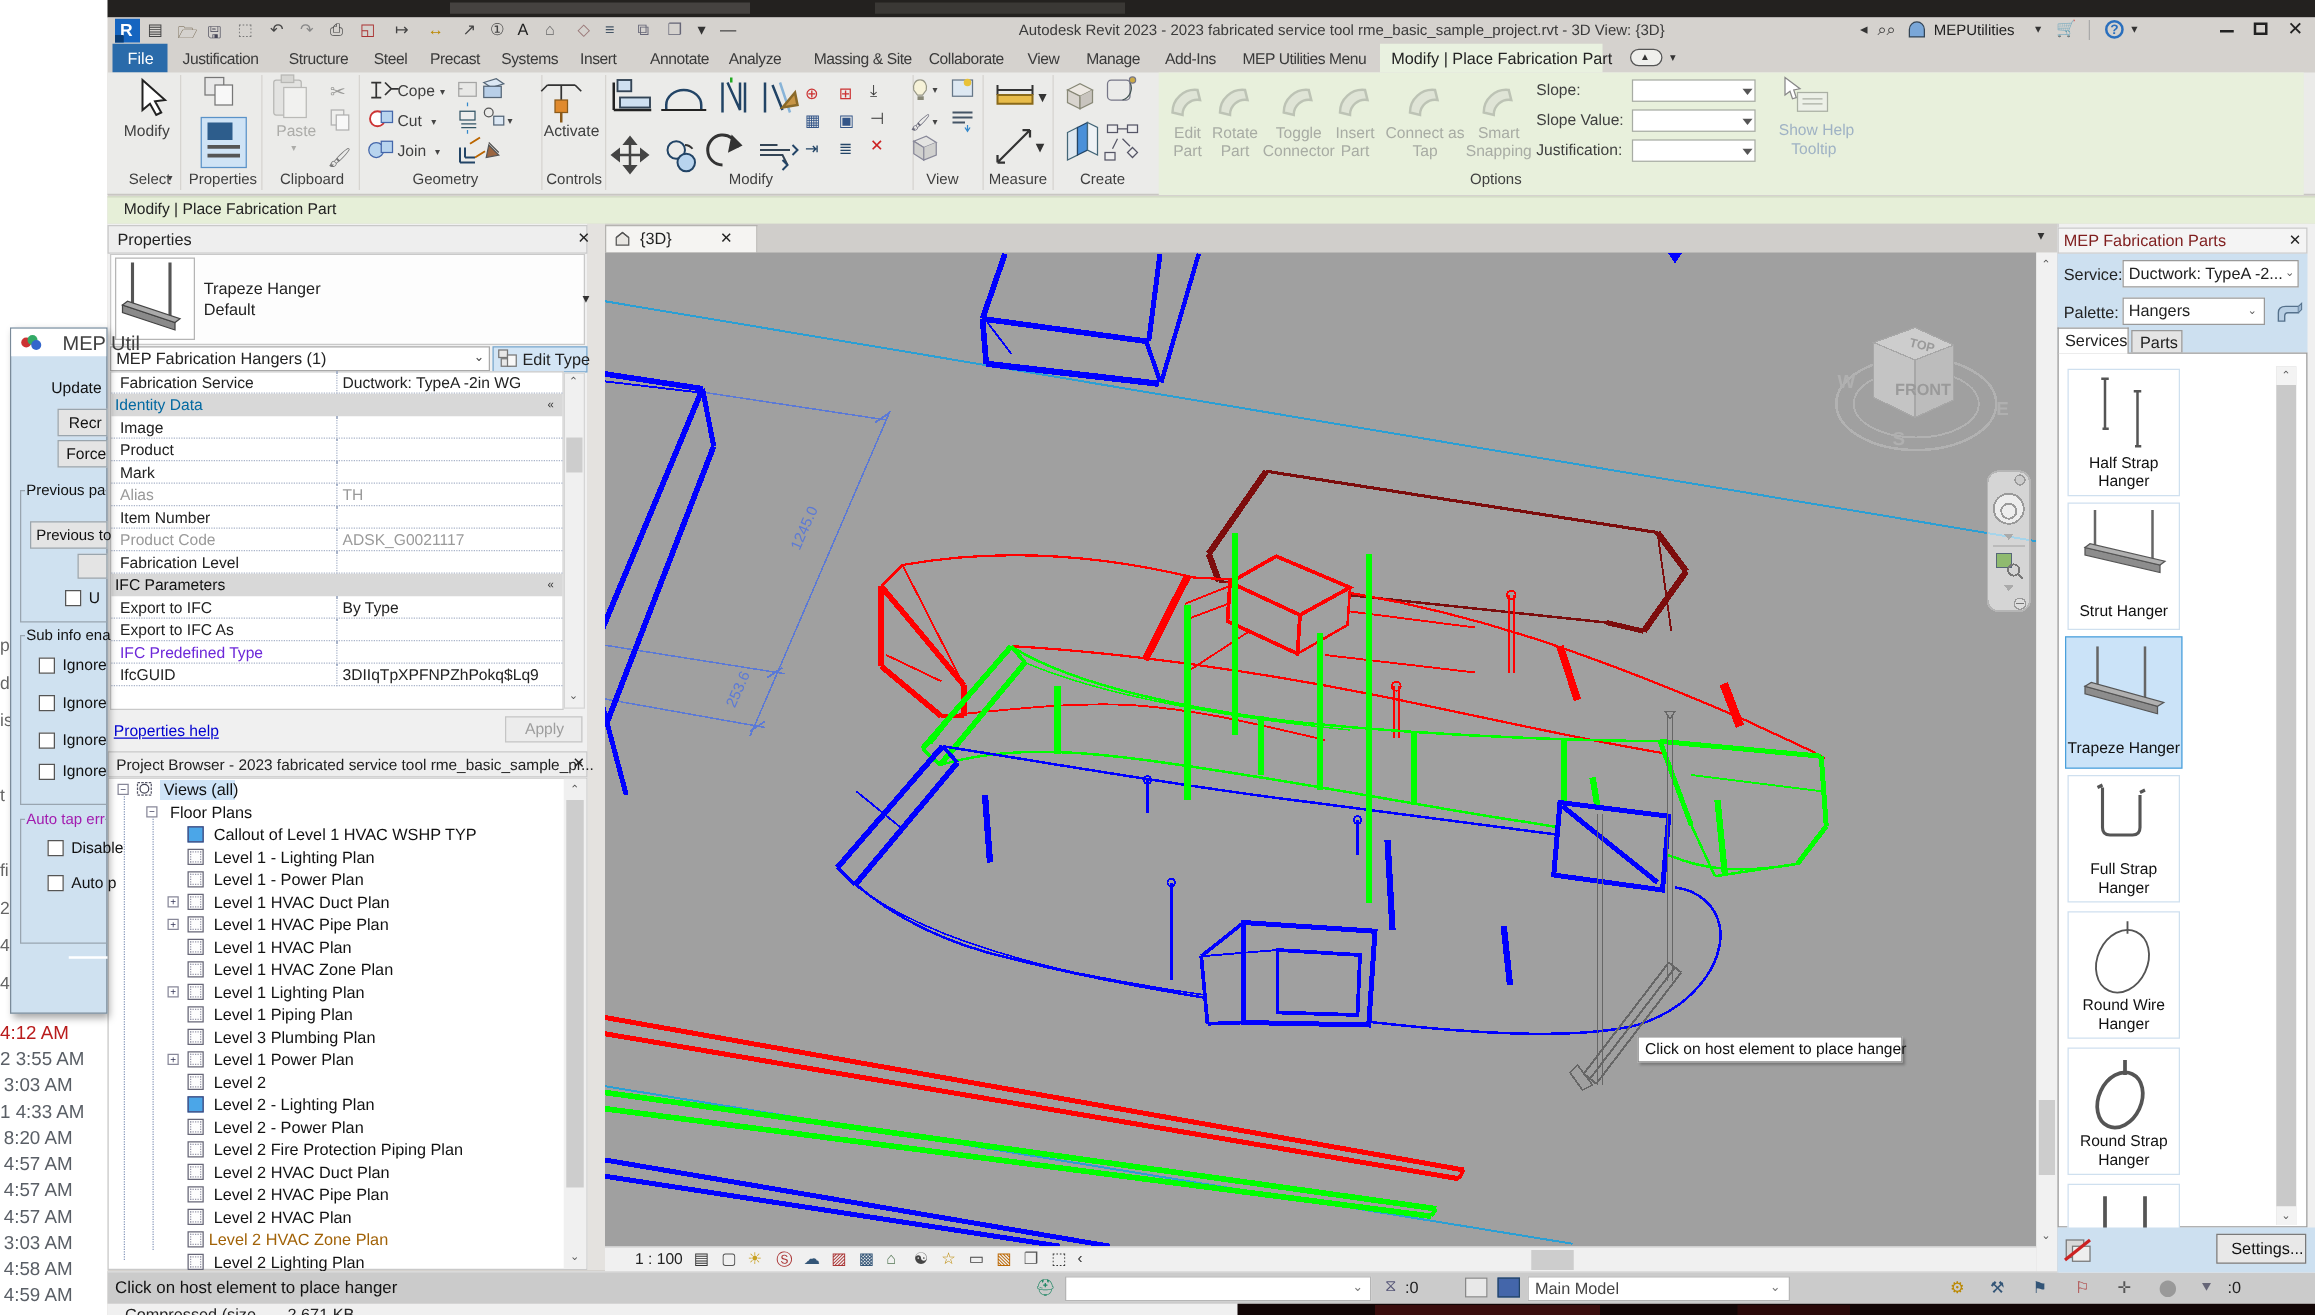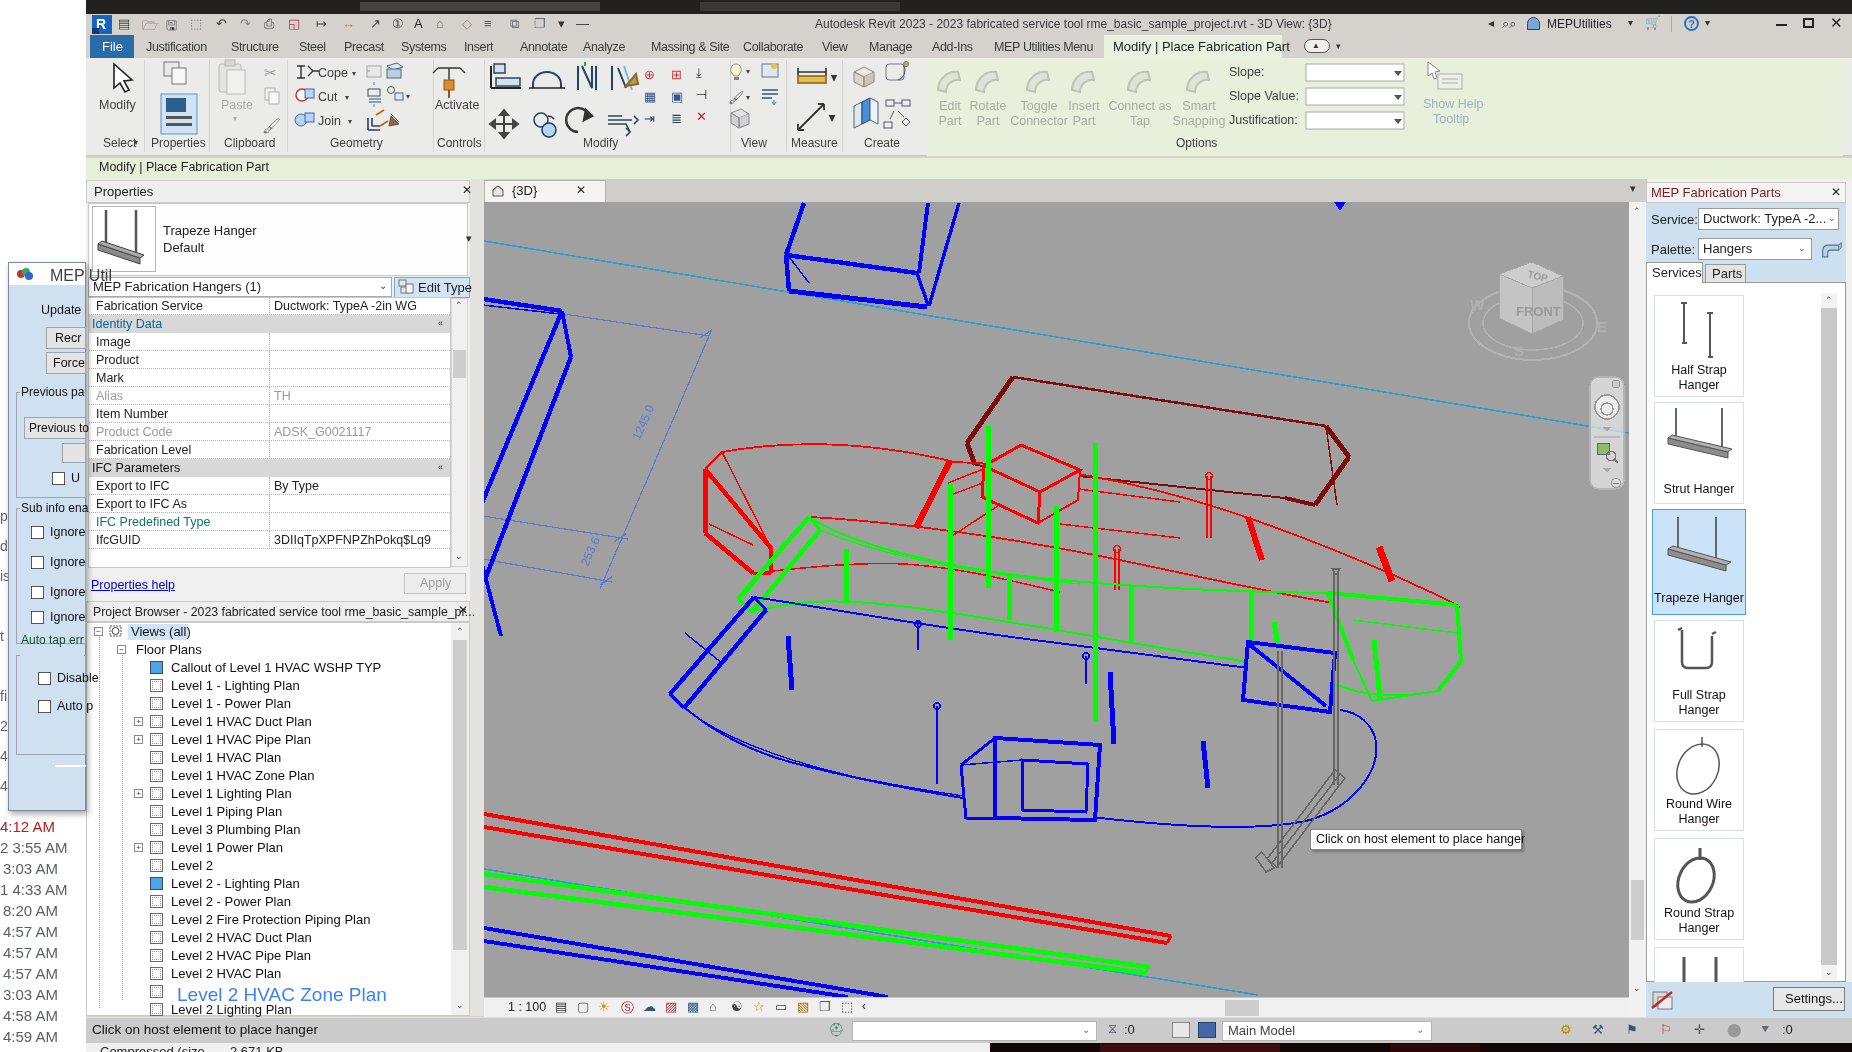"IFC Predefined Type" div.tx { color: #0f766e -> #6d28d9 }
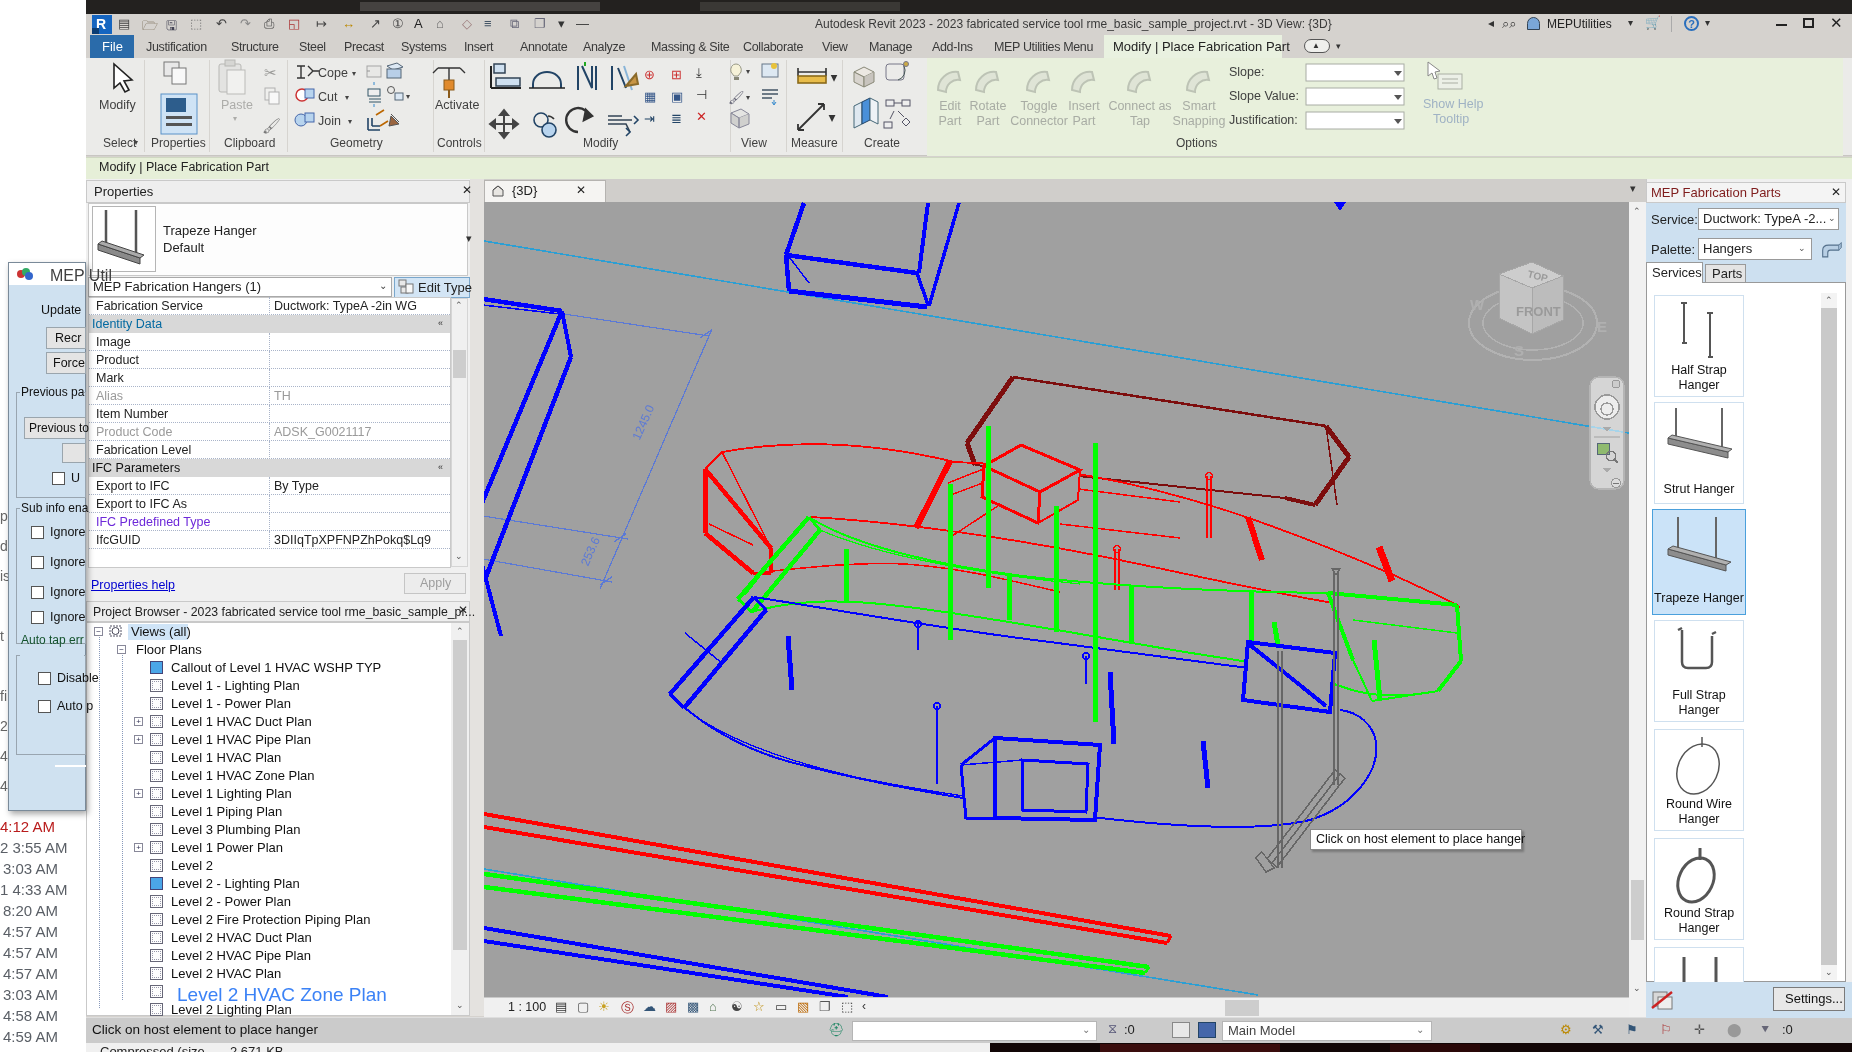"Auto tap err" div.tx { color: #14532d -> #a21caf; top: 633px -> 648px }
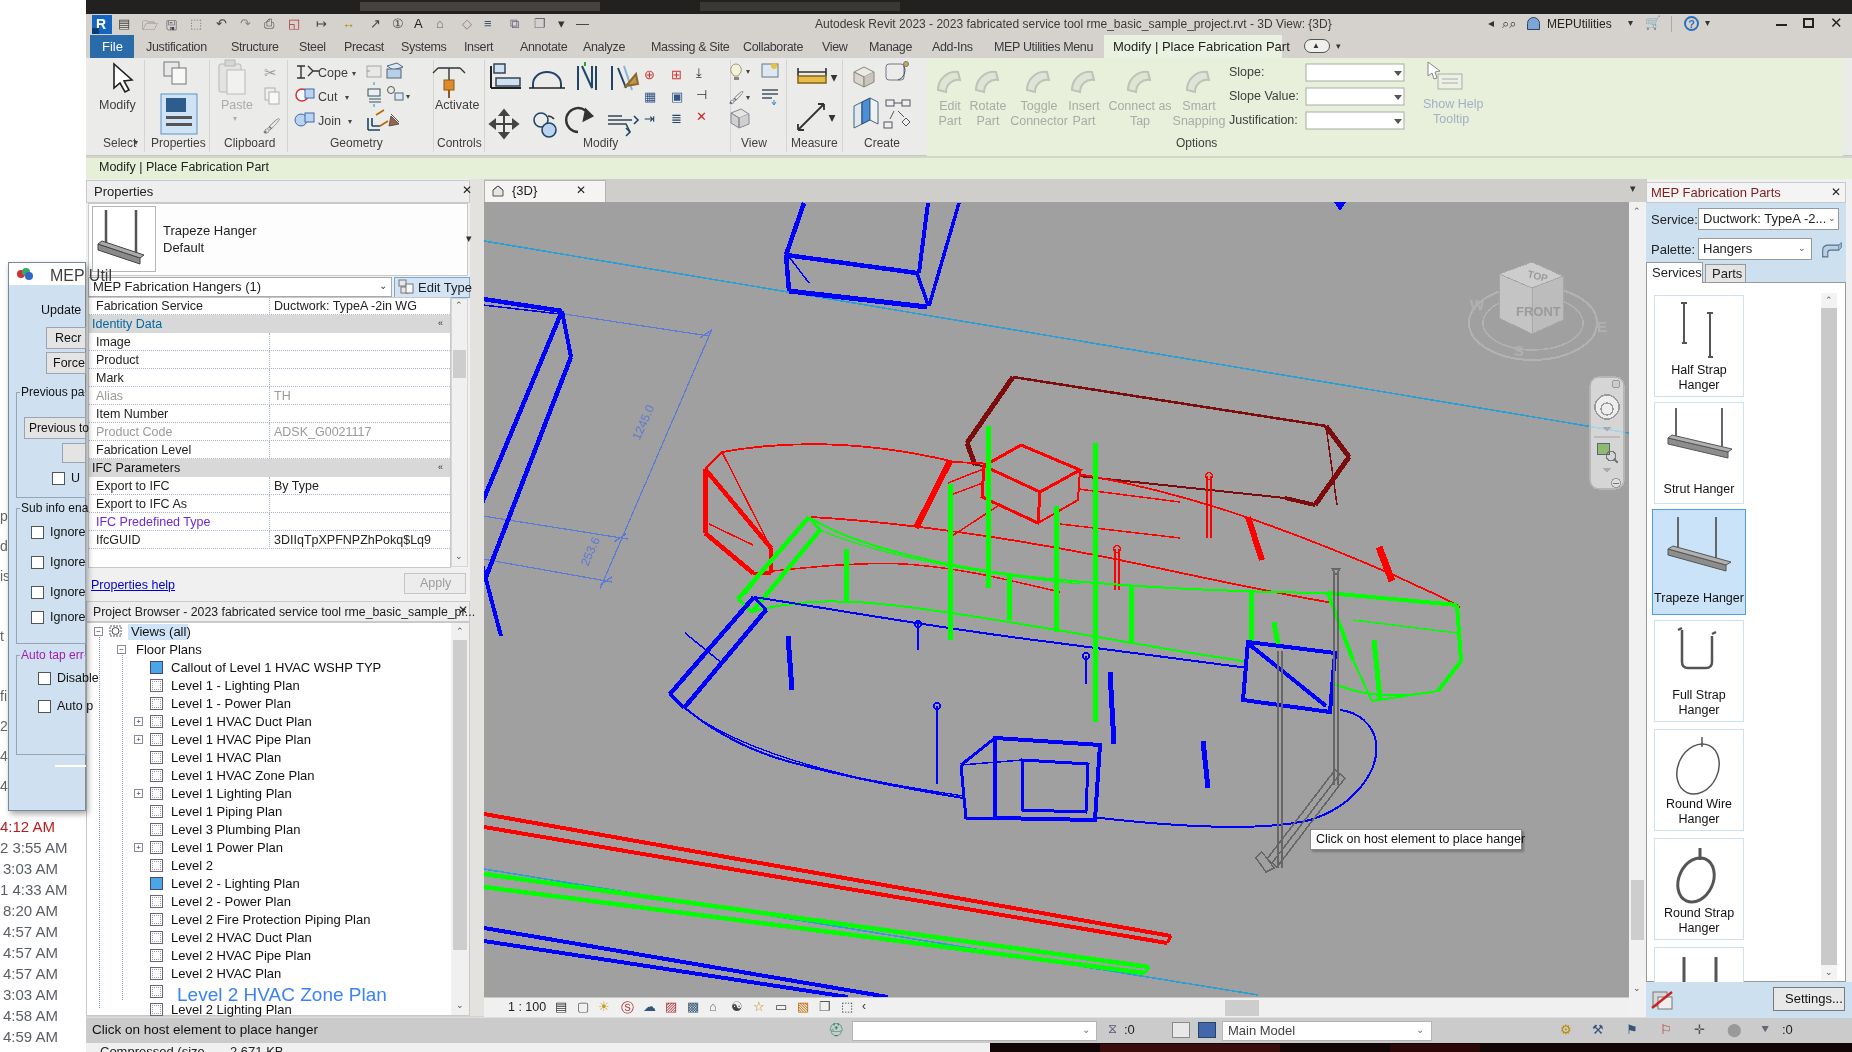"Level 2 HVAC Zone Plan" div.tx { color: #3b82f6 -> #a16207; font-size: 19px -> 13px; left: 177px -> 167px }
